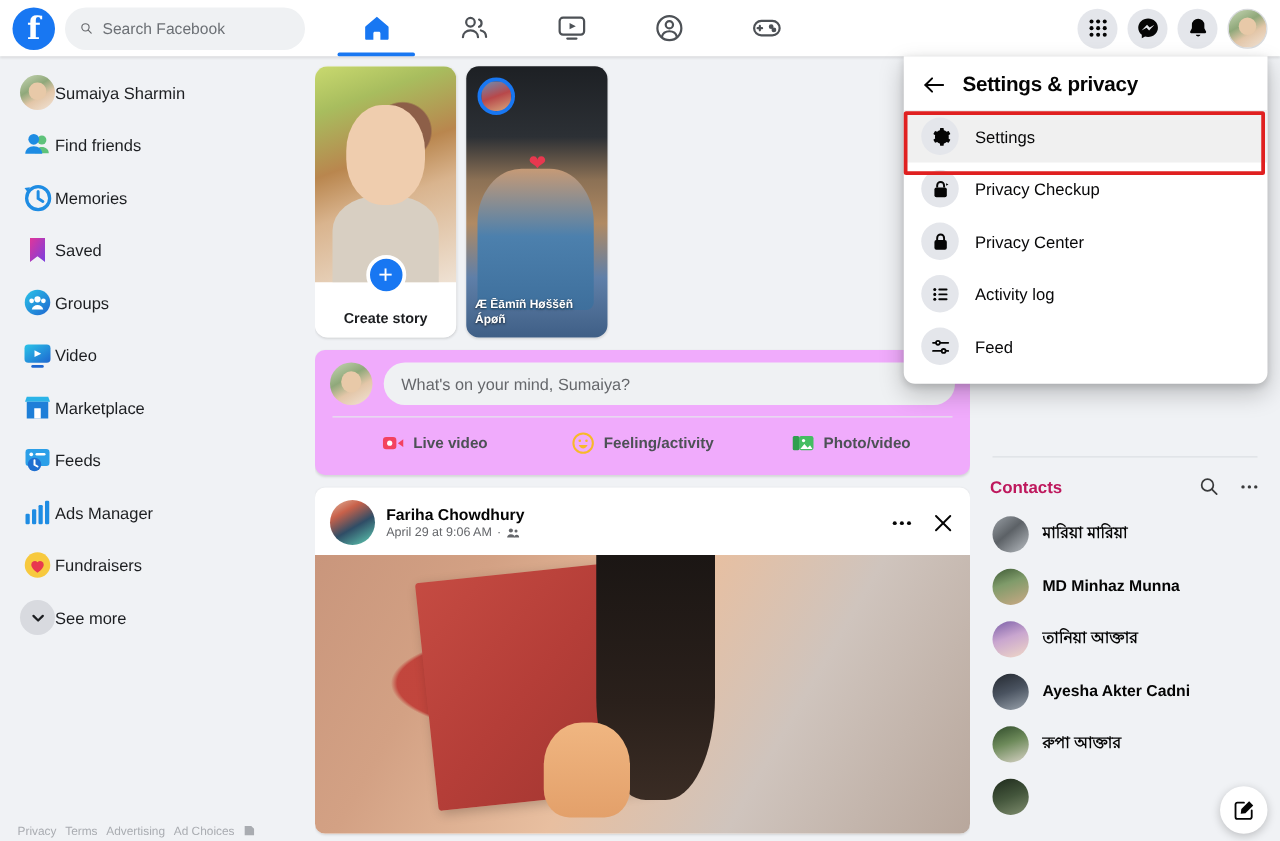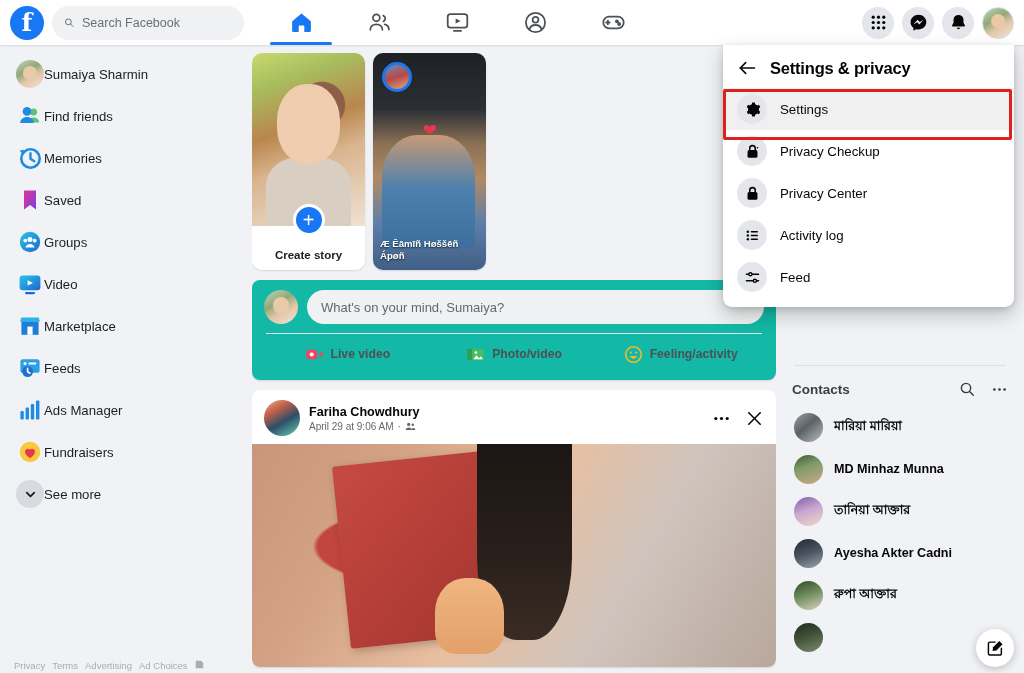"What's on your mind, Sumaiya?" .composer { background: #14b8a6 -> #f0abfc }
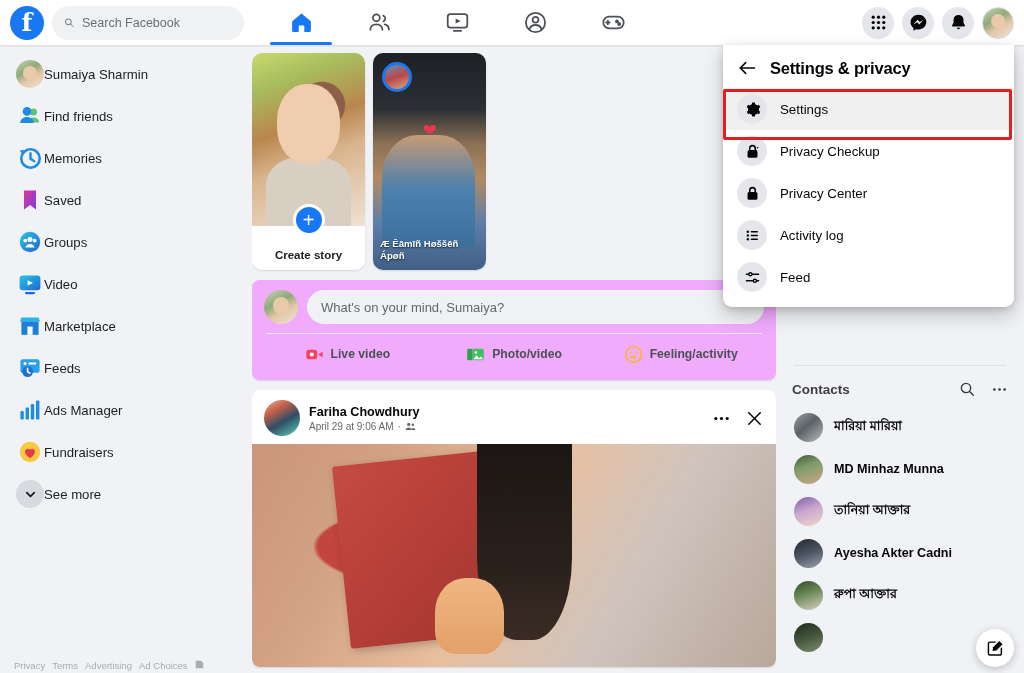"Photo/video" div.comp-act { order: before "Feeling/activity" -> after "Feeling/activity" }
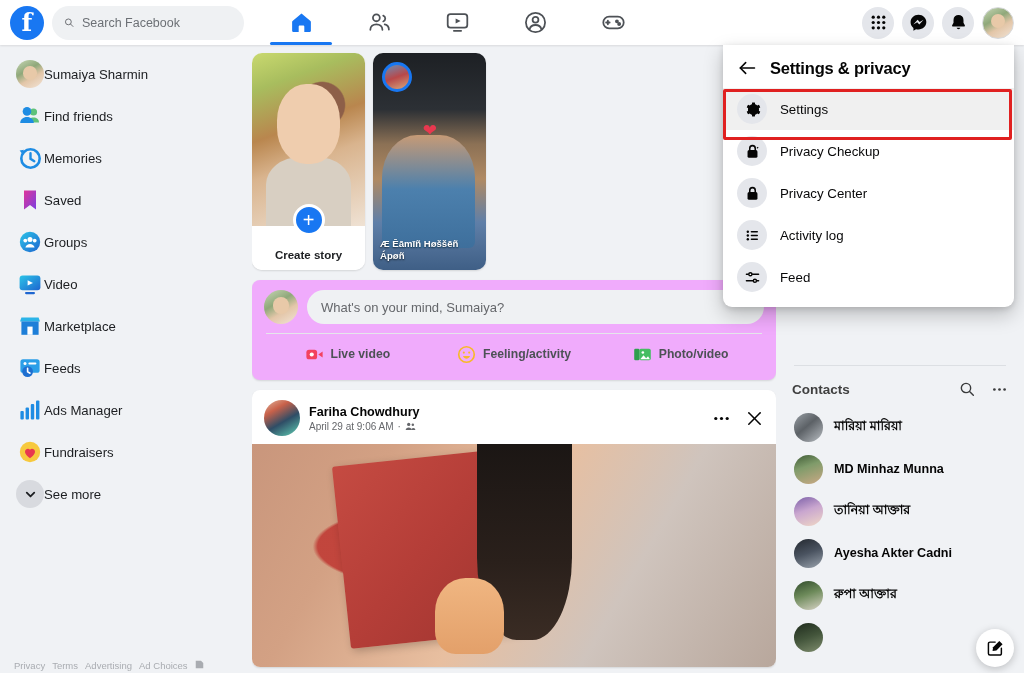"Contacts" .rail-title { color: #404040 -> #be185d }
